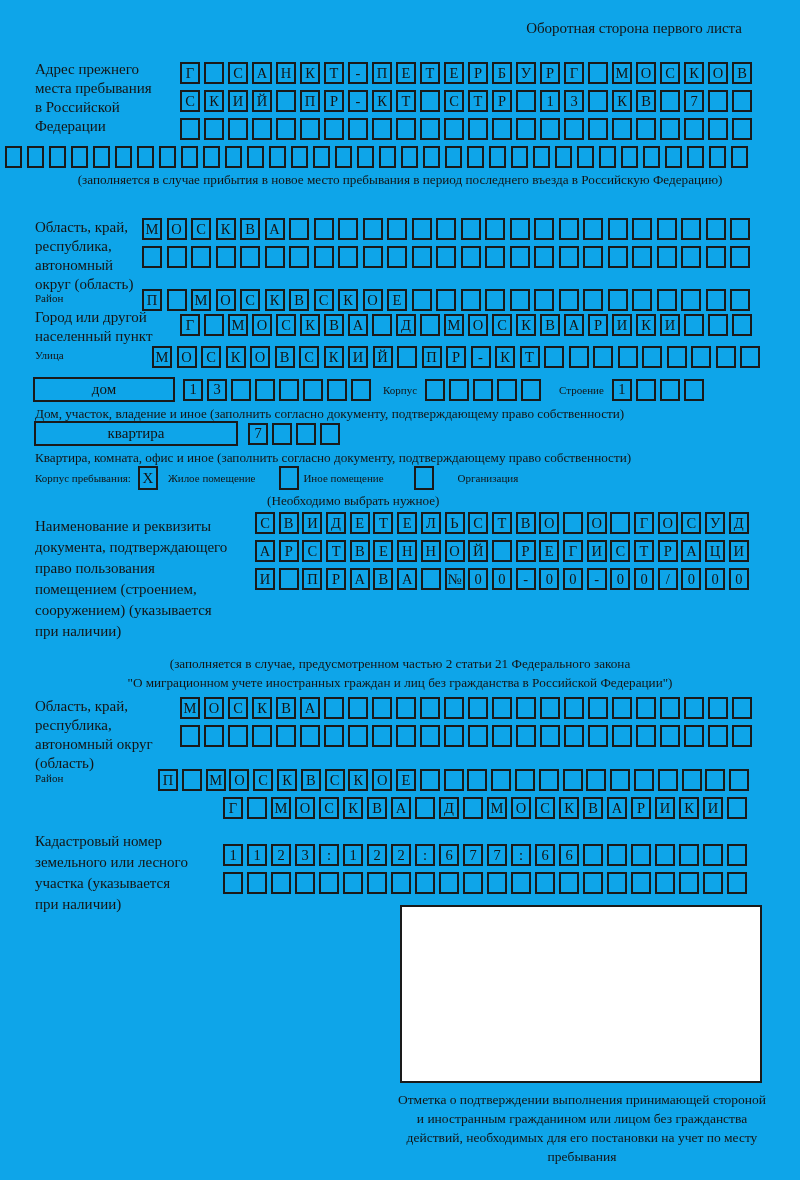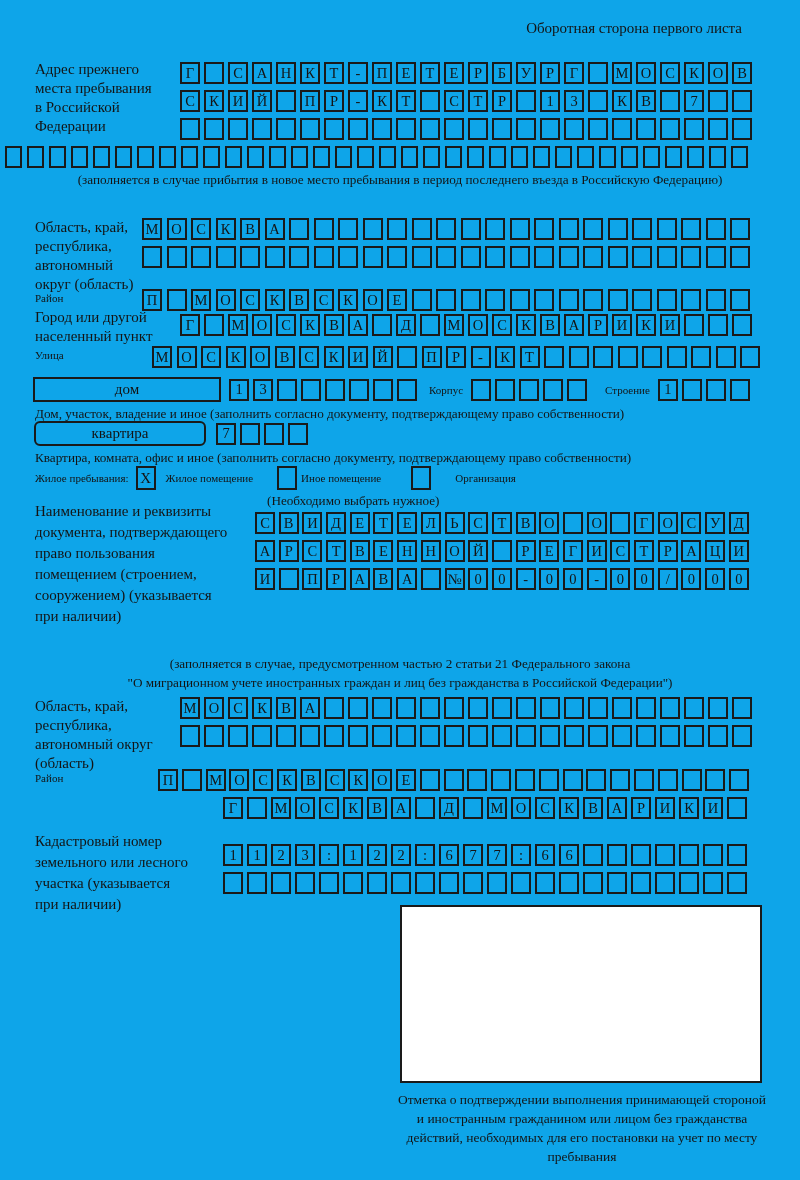"дом" div.widebox { width: 188px -> 142px }
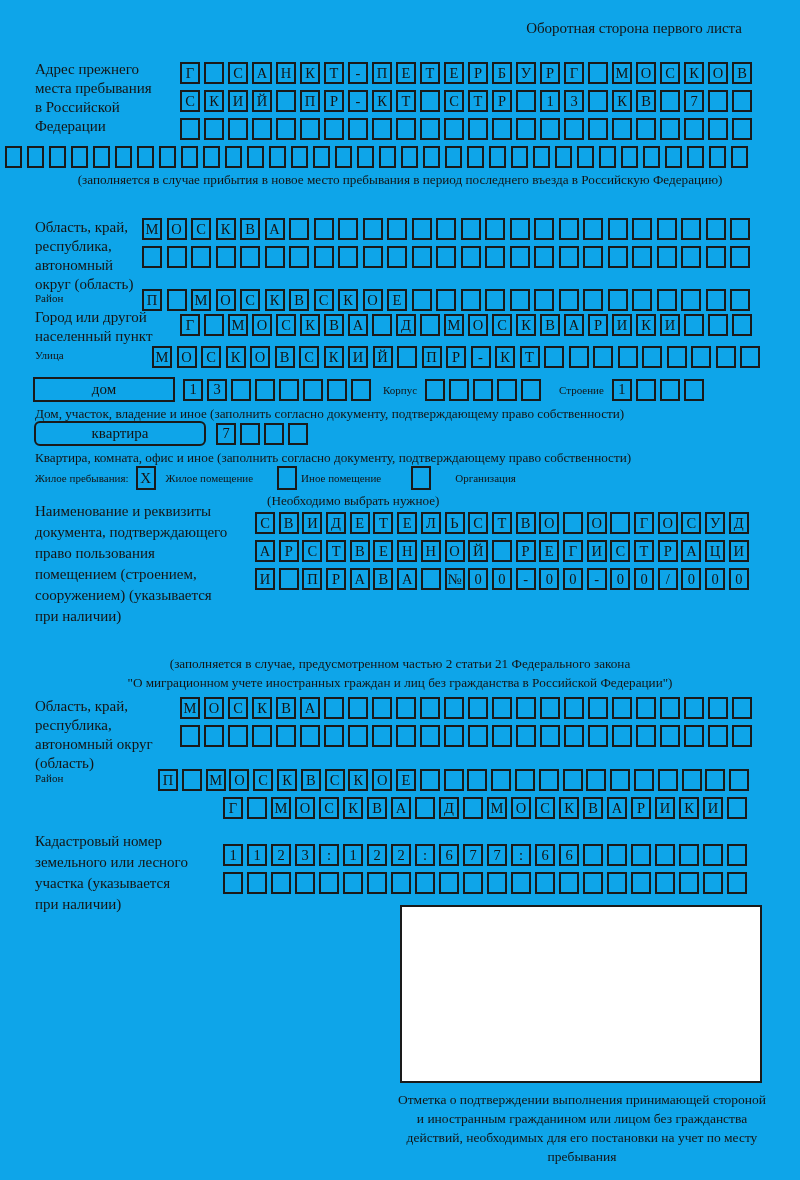"квартира" div.widebox { border-radius: 6px -> none; width: 172px -> 204px }
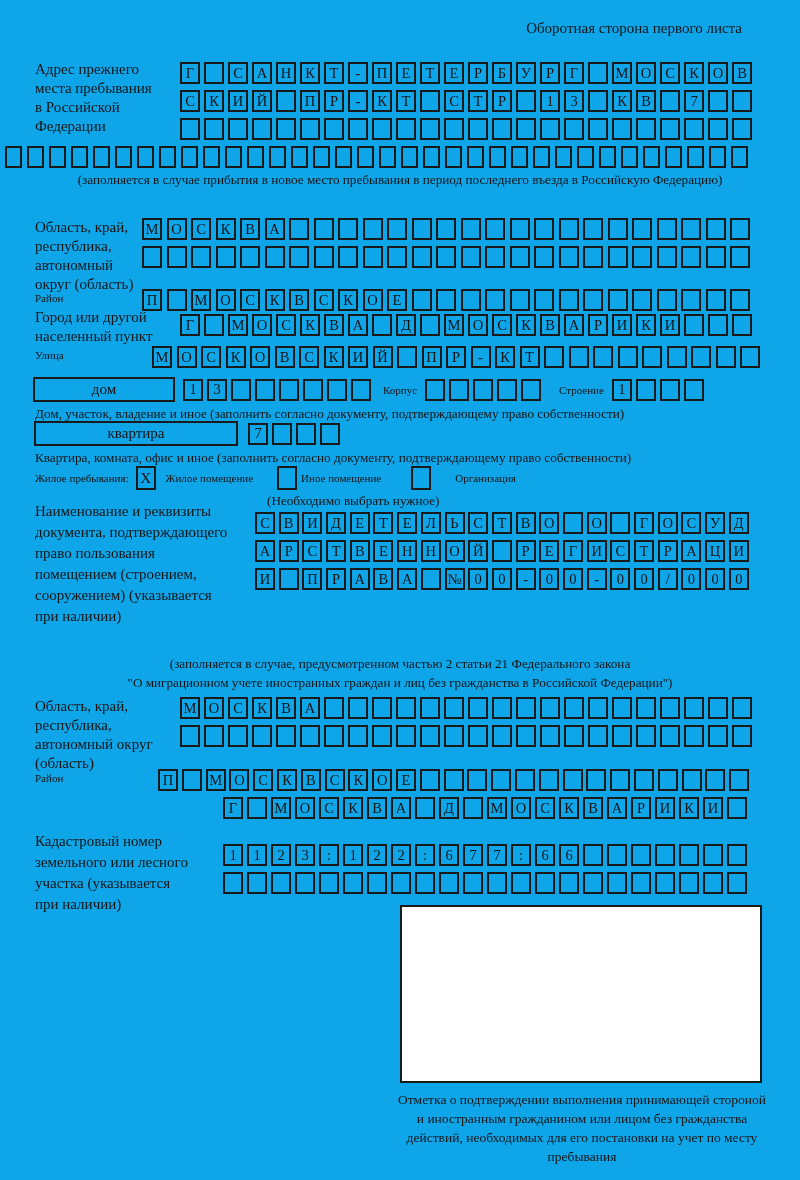"Жилое пребывания:" div.inline-lbl { text: Жилое -> Корпус }
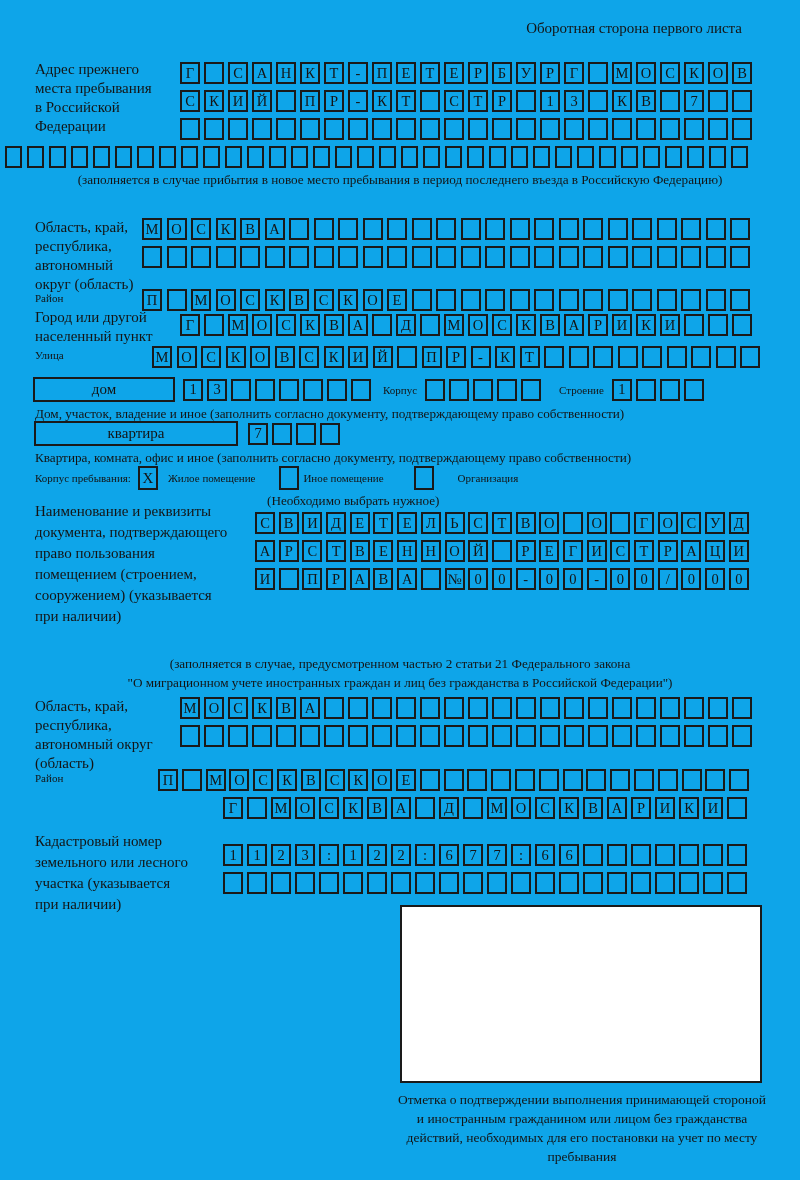"Наименование и реквизиты" div.abs { top: 501px -> 516px }
